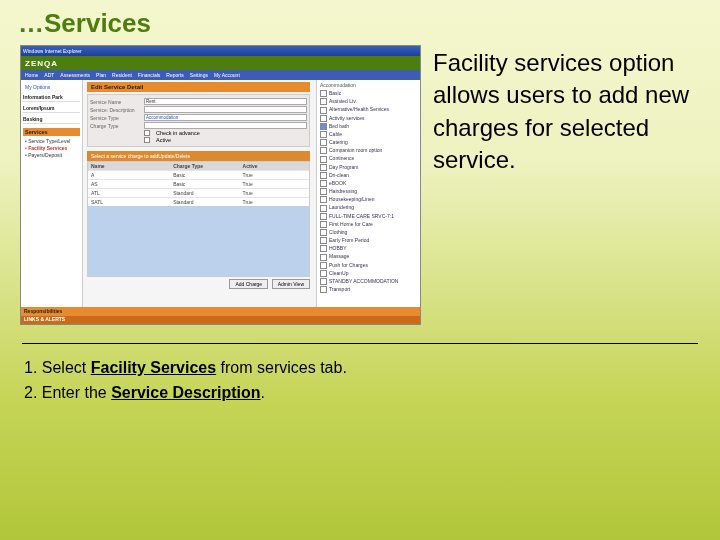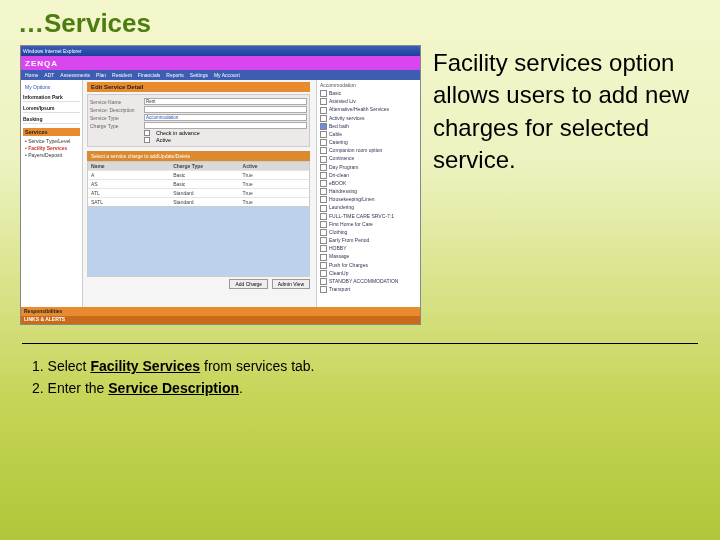"ZENQA" .sc-header { background: #d946ef -> #4d7c0f }
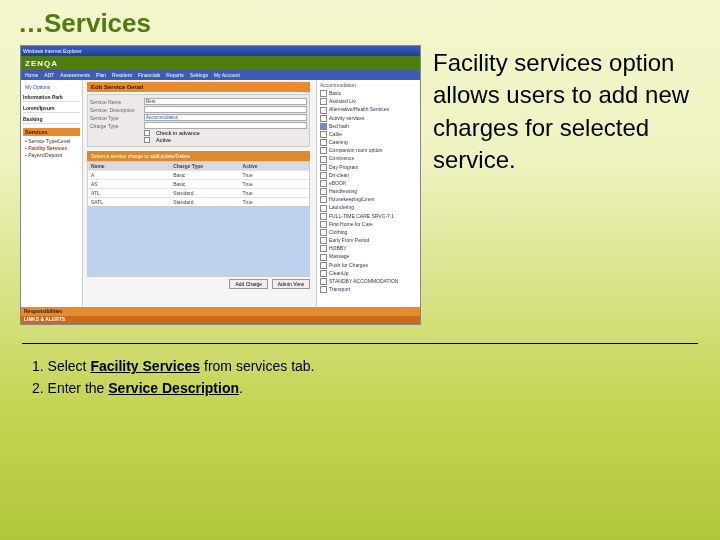"1. Select Facility Services from" .steps { font-size: 14px -> 16px; padding: 0 32px -> 0 24px }
